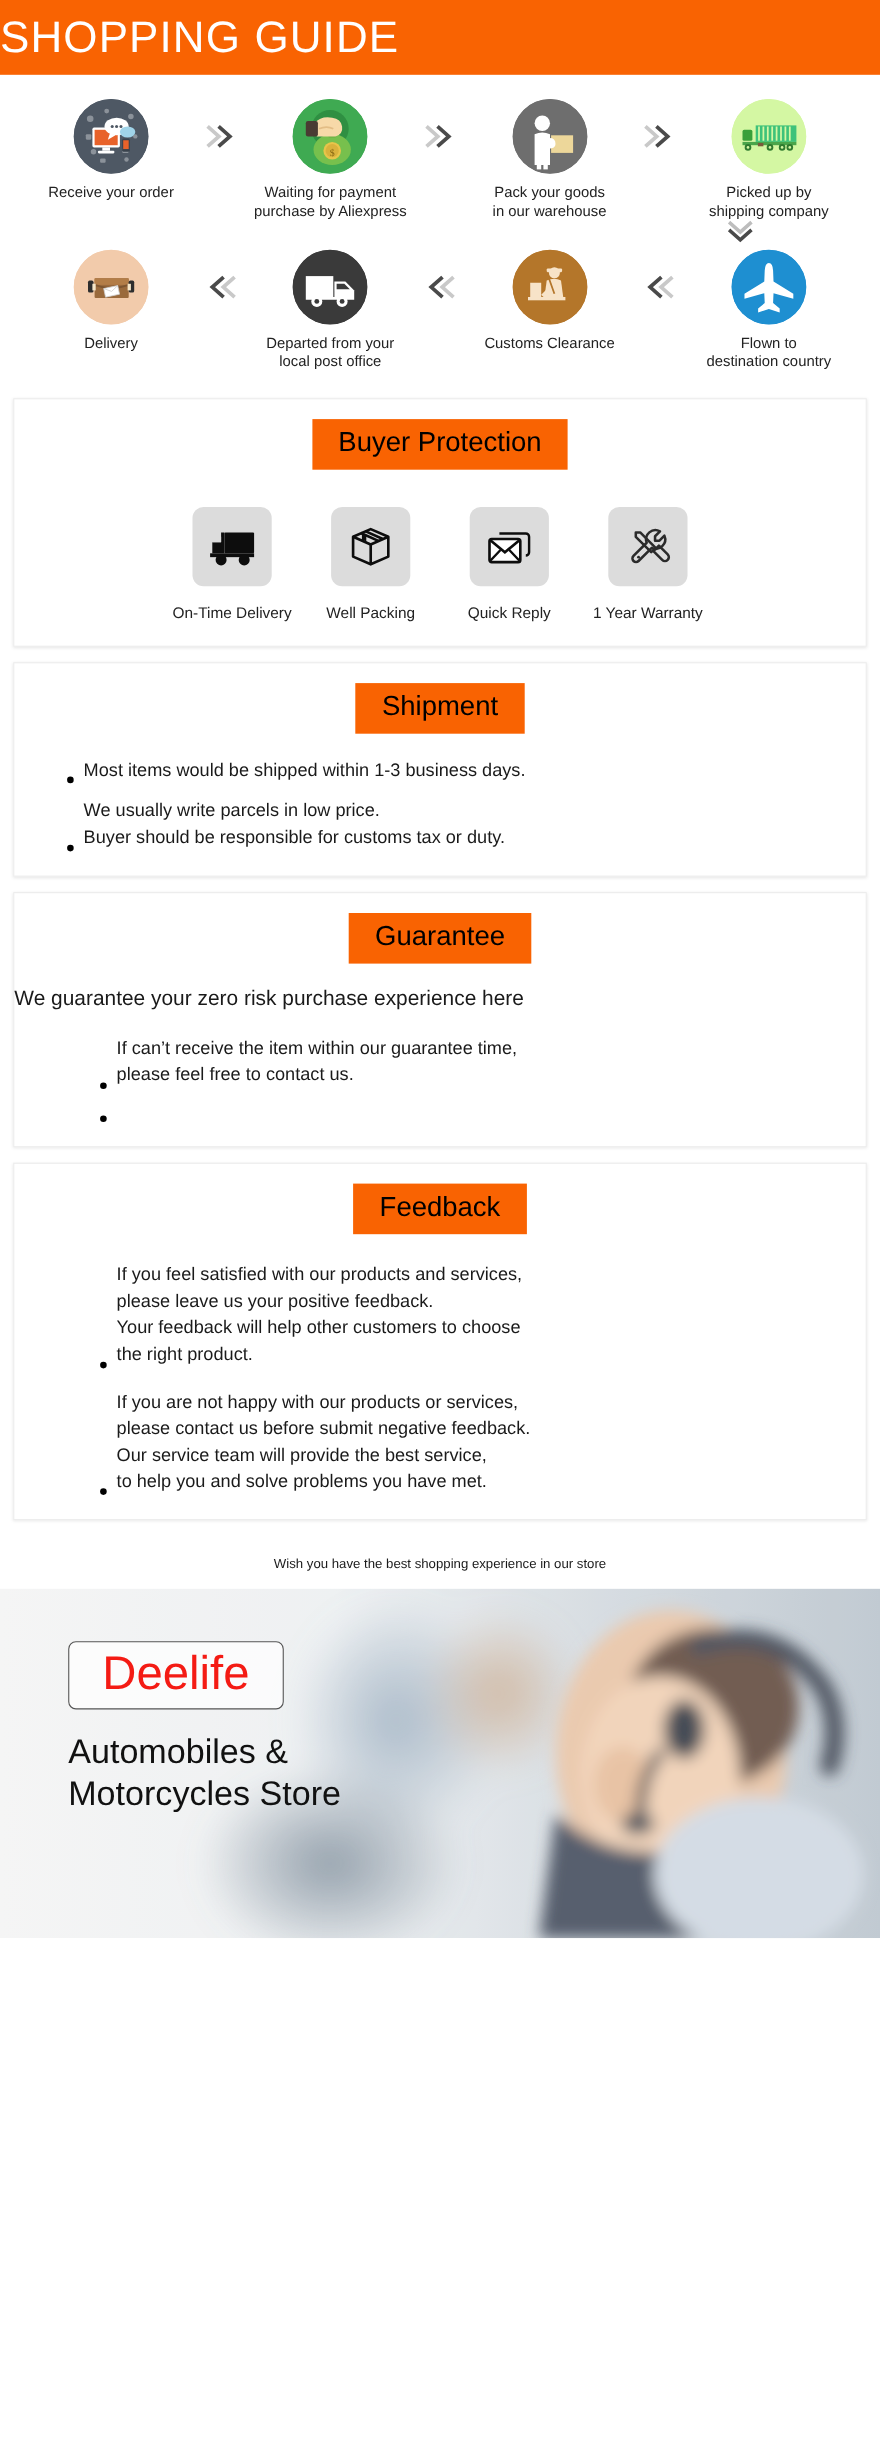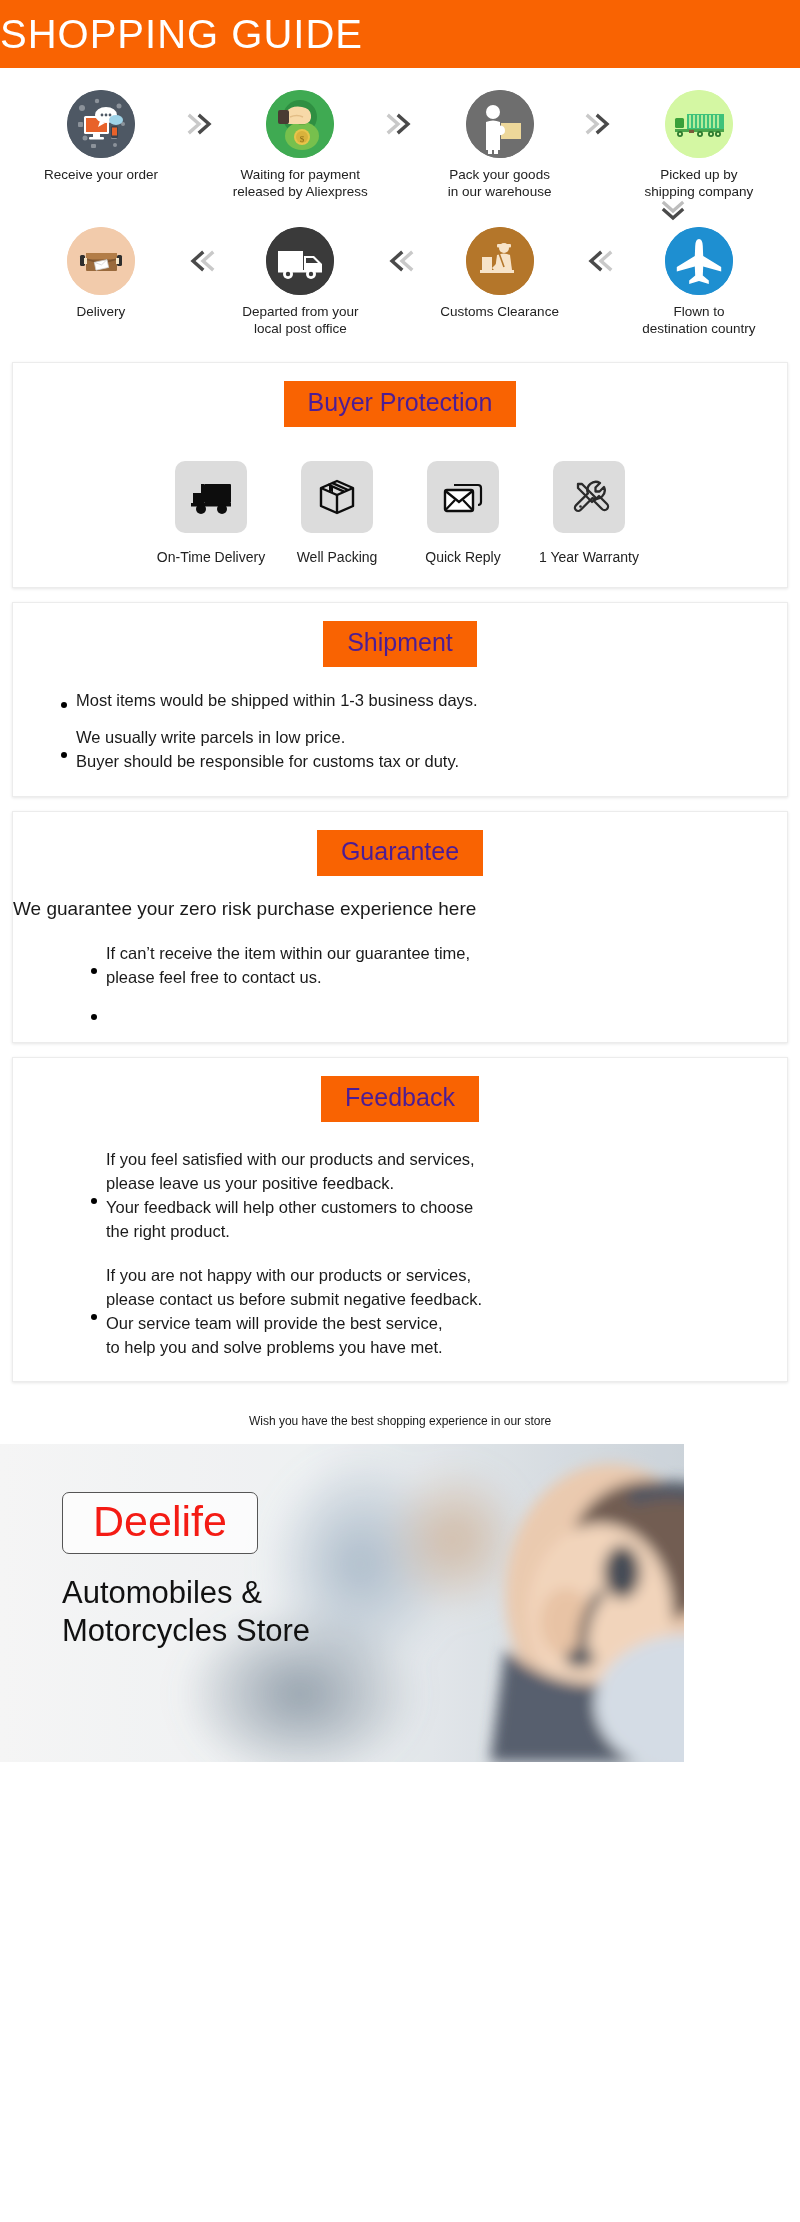"Waiting for payment" div.flow-label { text: released -> purchase }
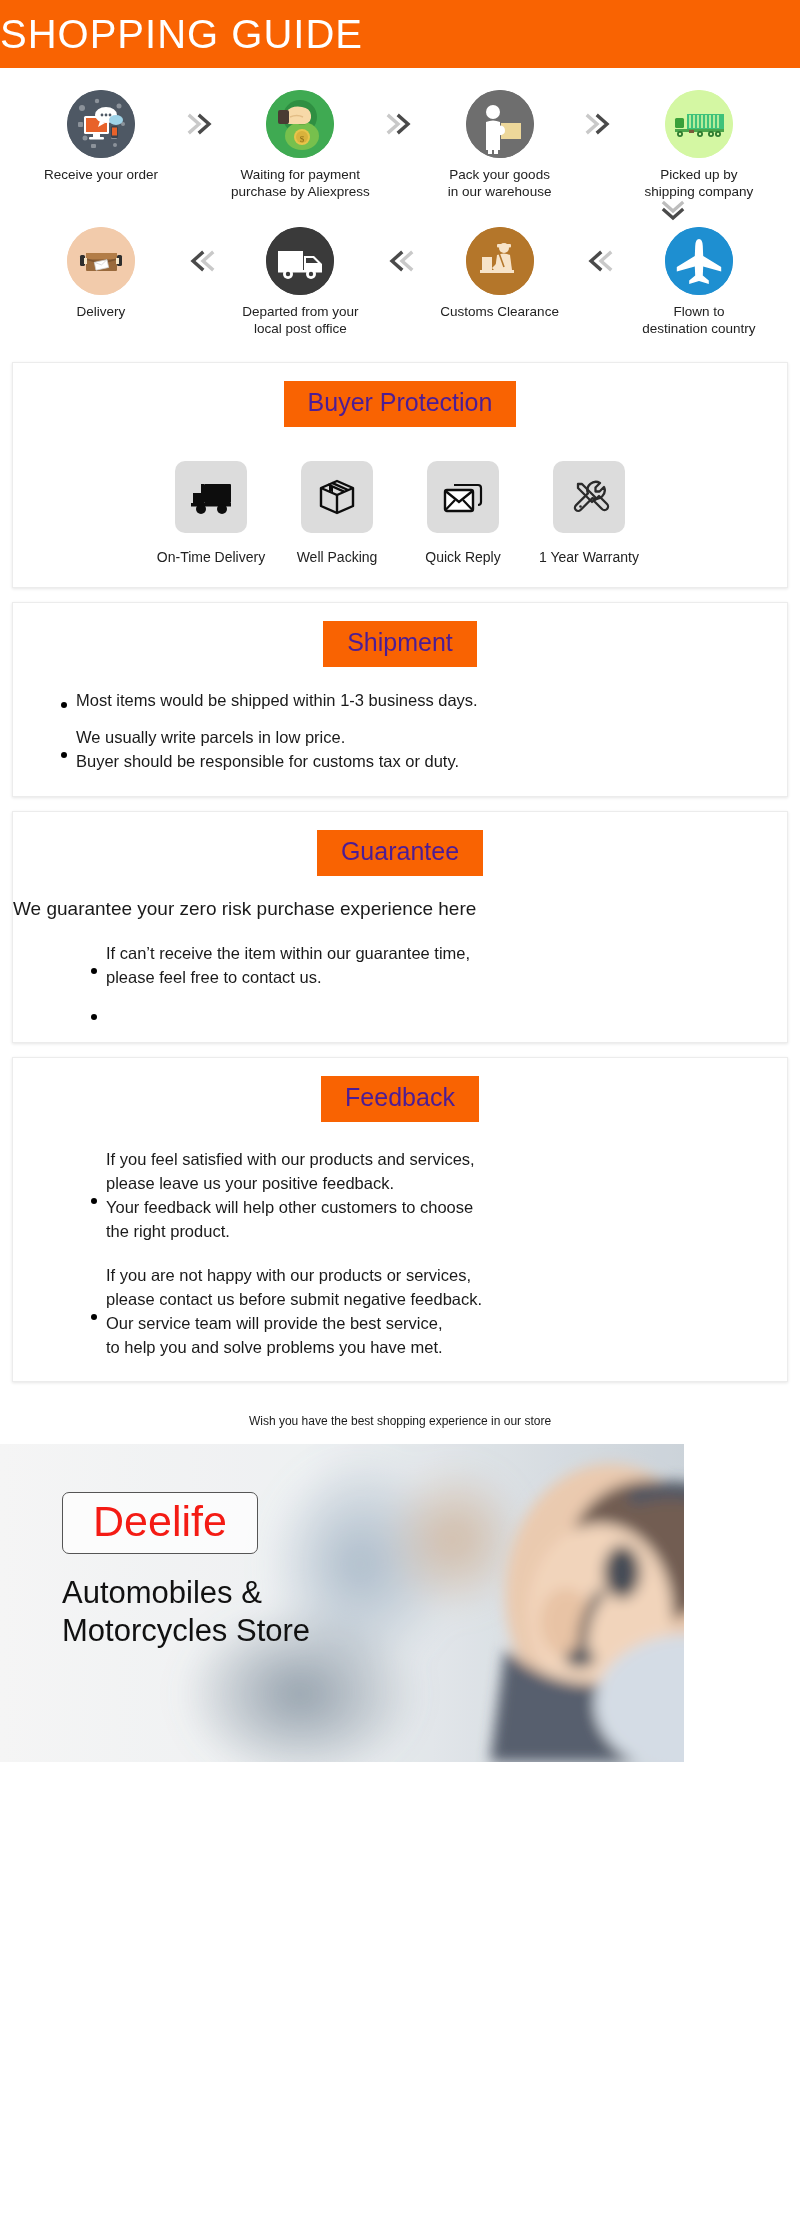"Buyer Protection" .badge { color: #4c1d95 -> #000000 }
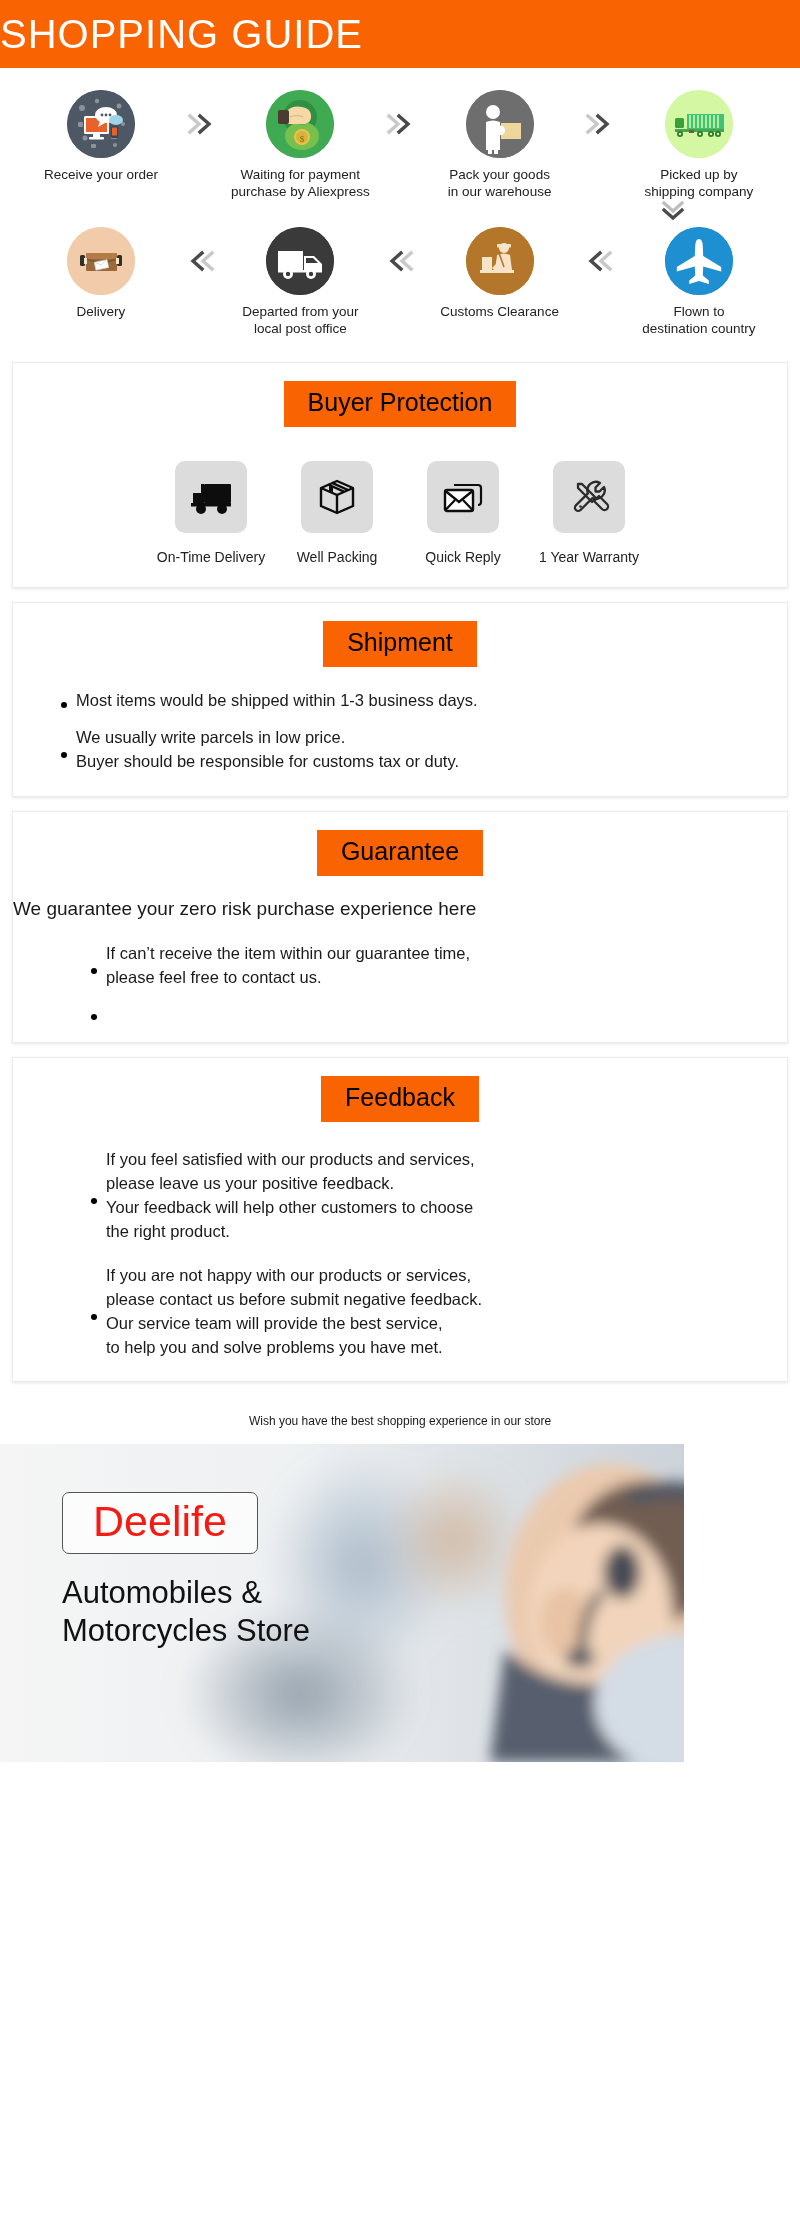"Most items would be shipped" .bullet { align-items: center -> flex-end }
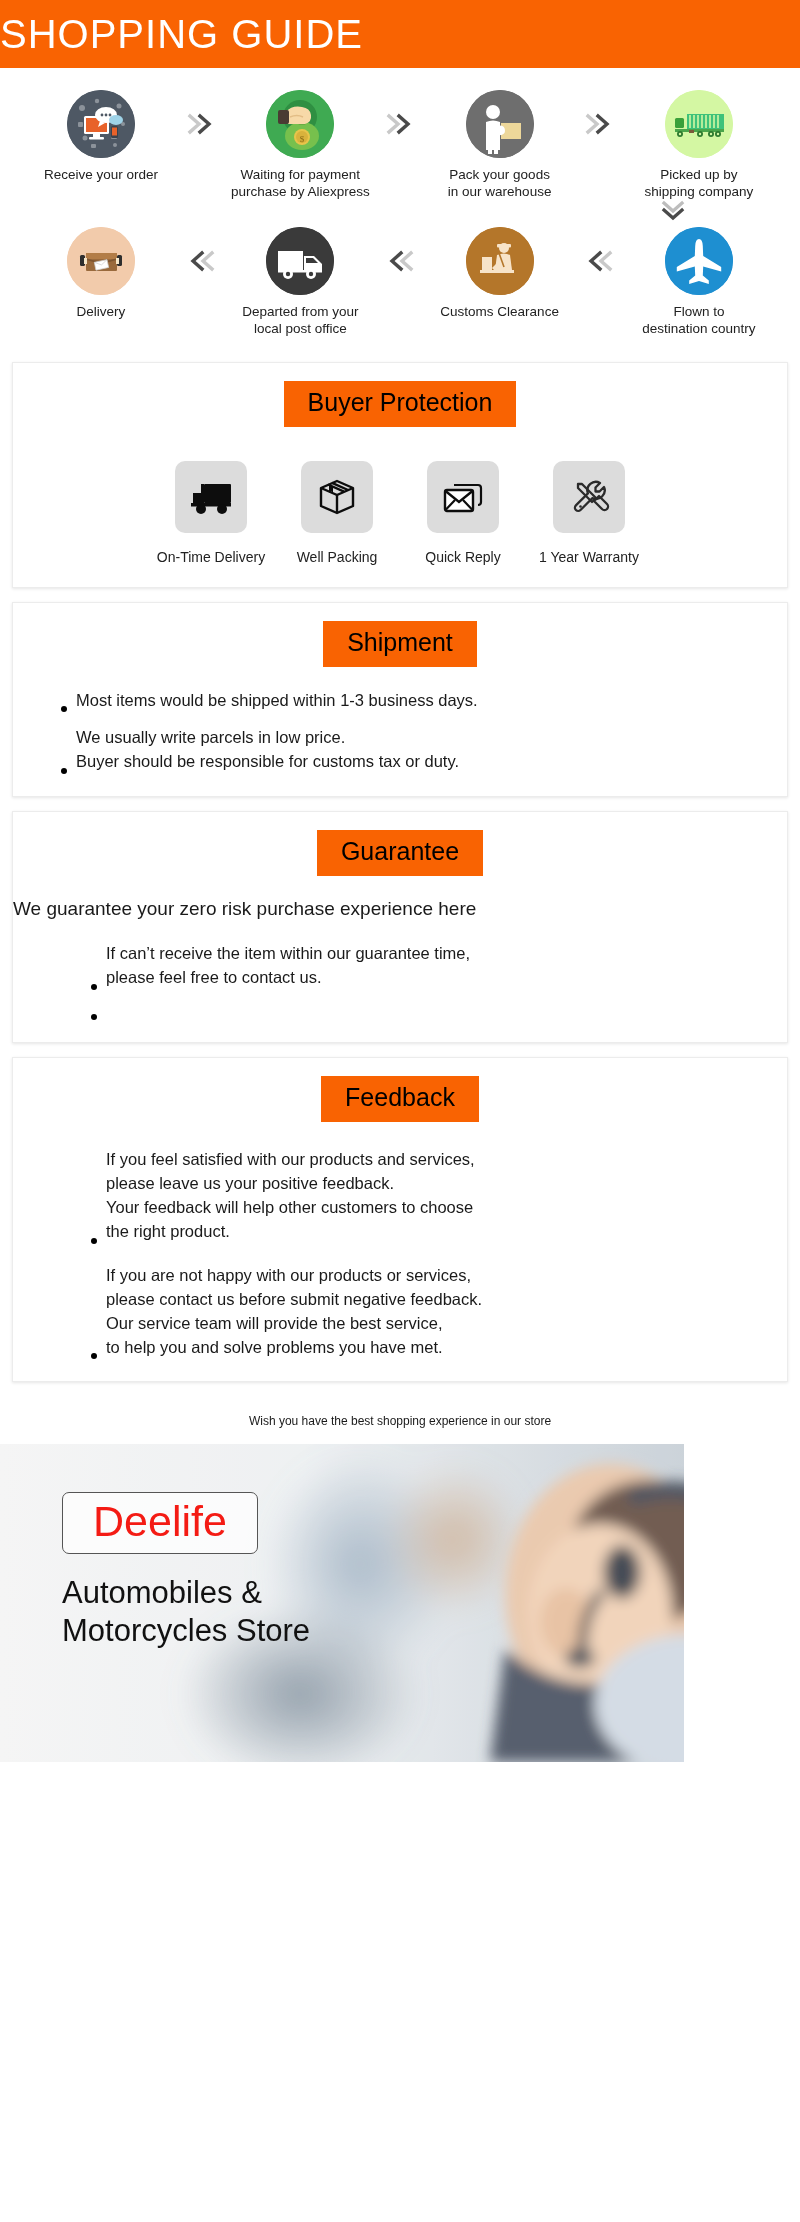"Deelife" .footer { width: 684px -> 800px }
